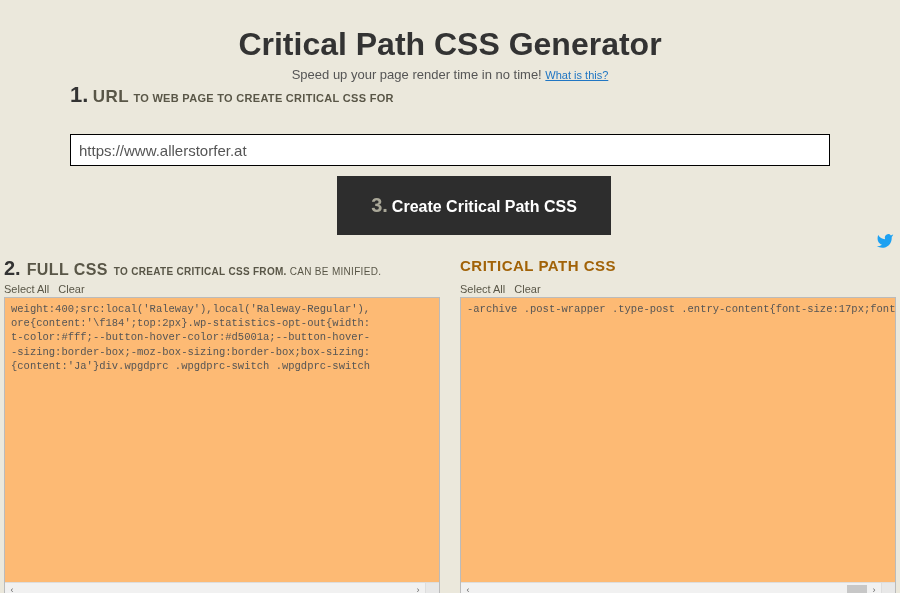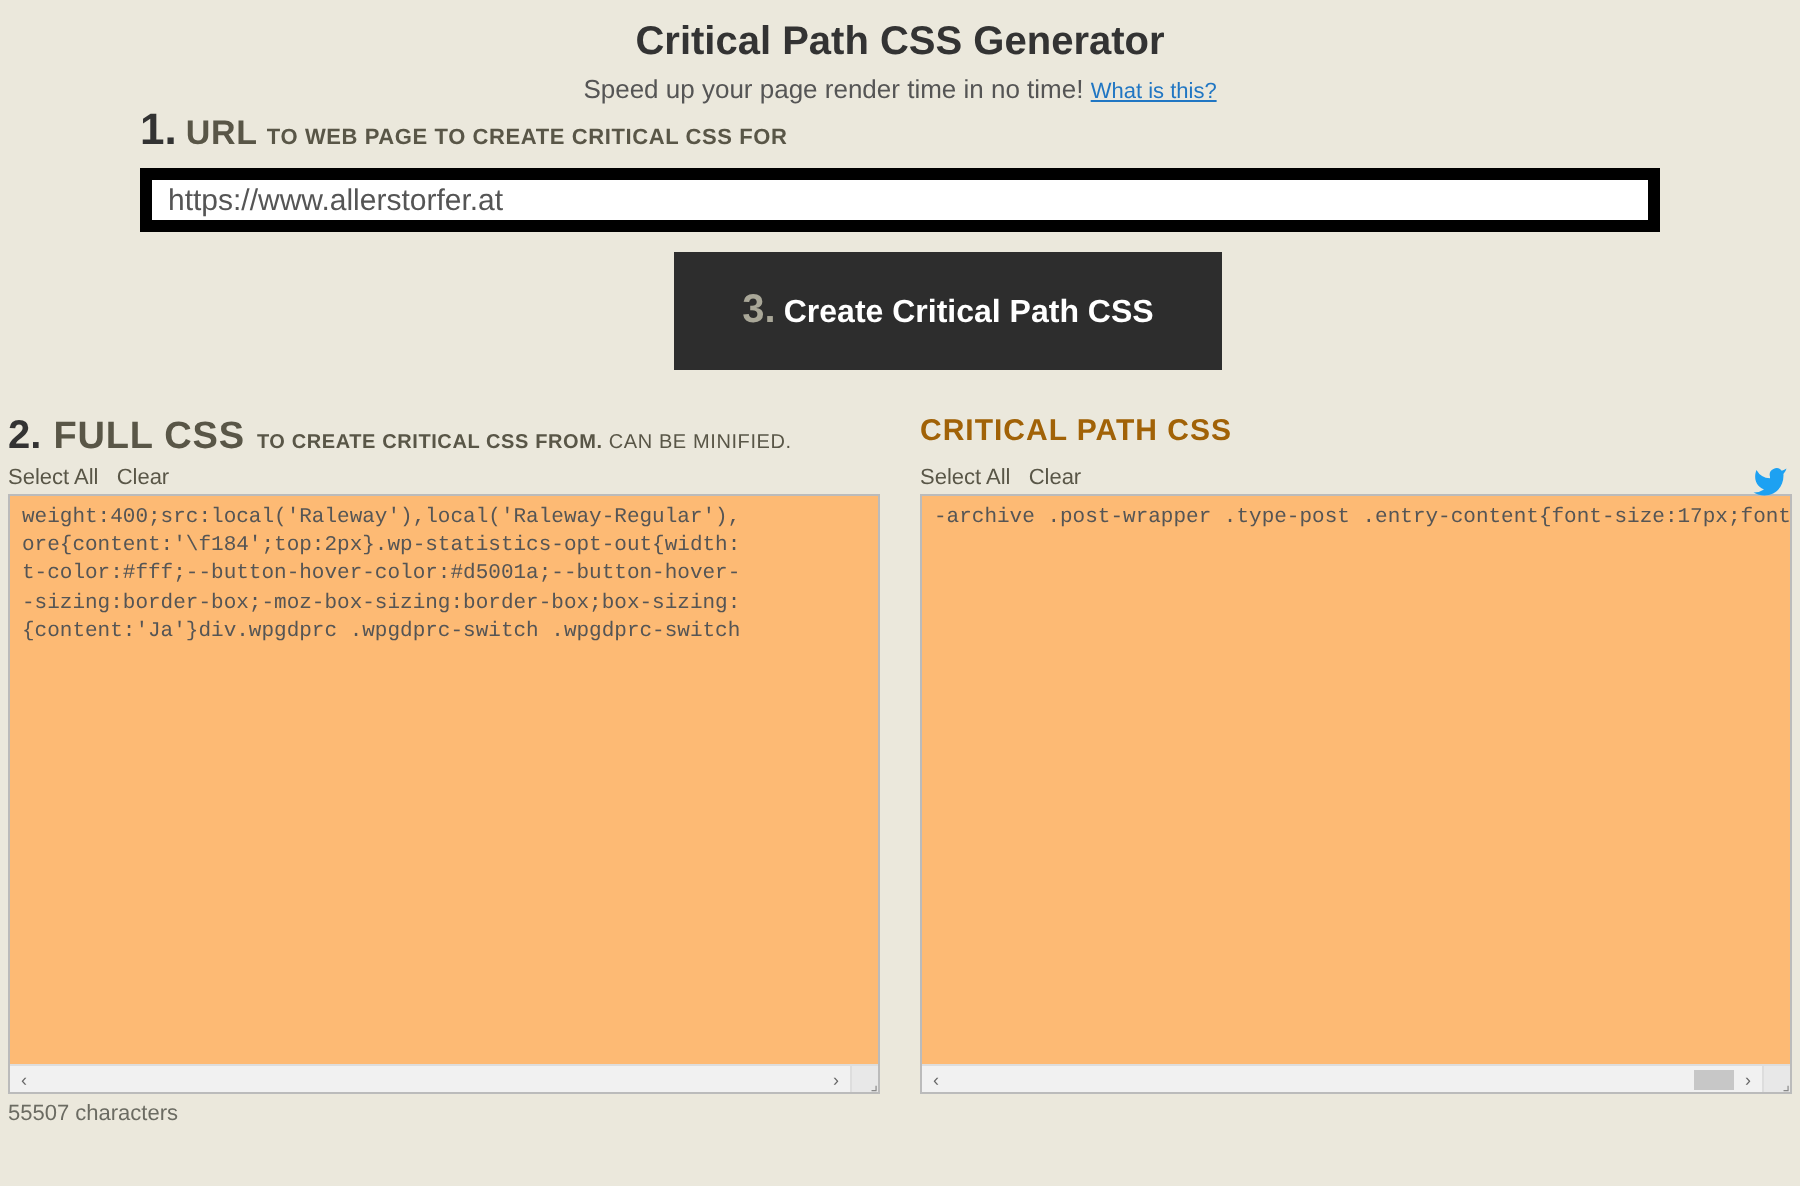"Critical Path CSS Generator" .title { font-size: 20px -> 32px; margin: 10px 0 4px 0 -> 26px 0 4px 0 }
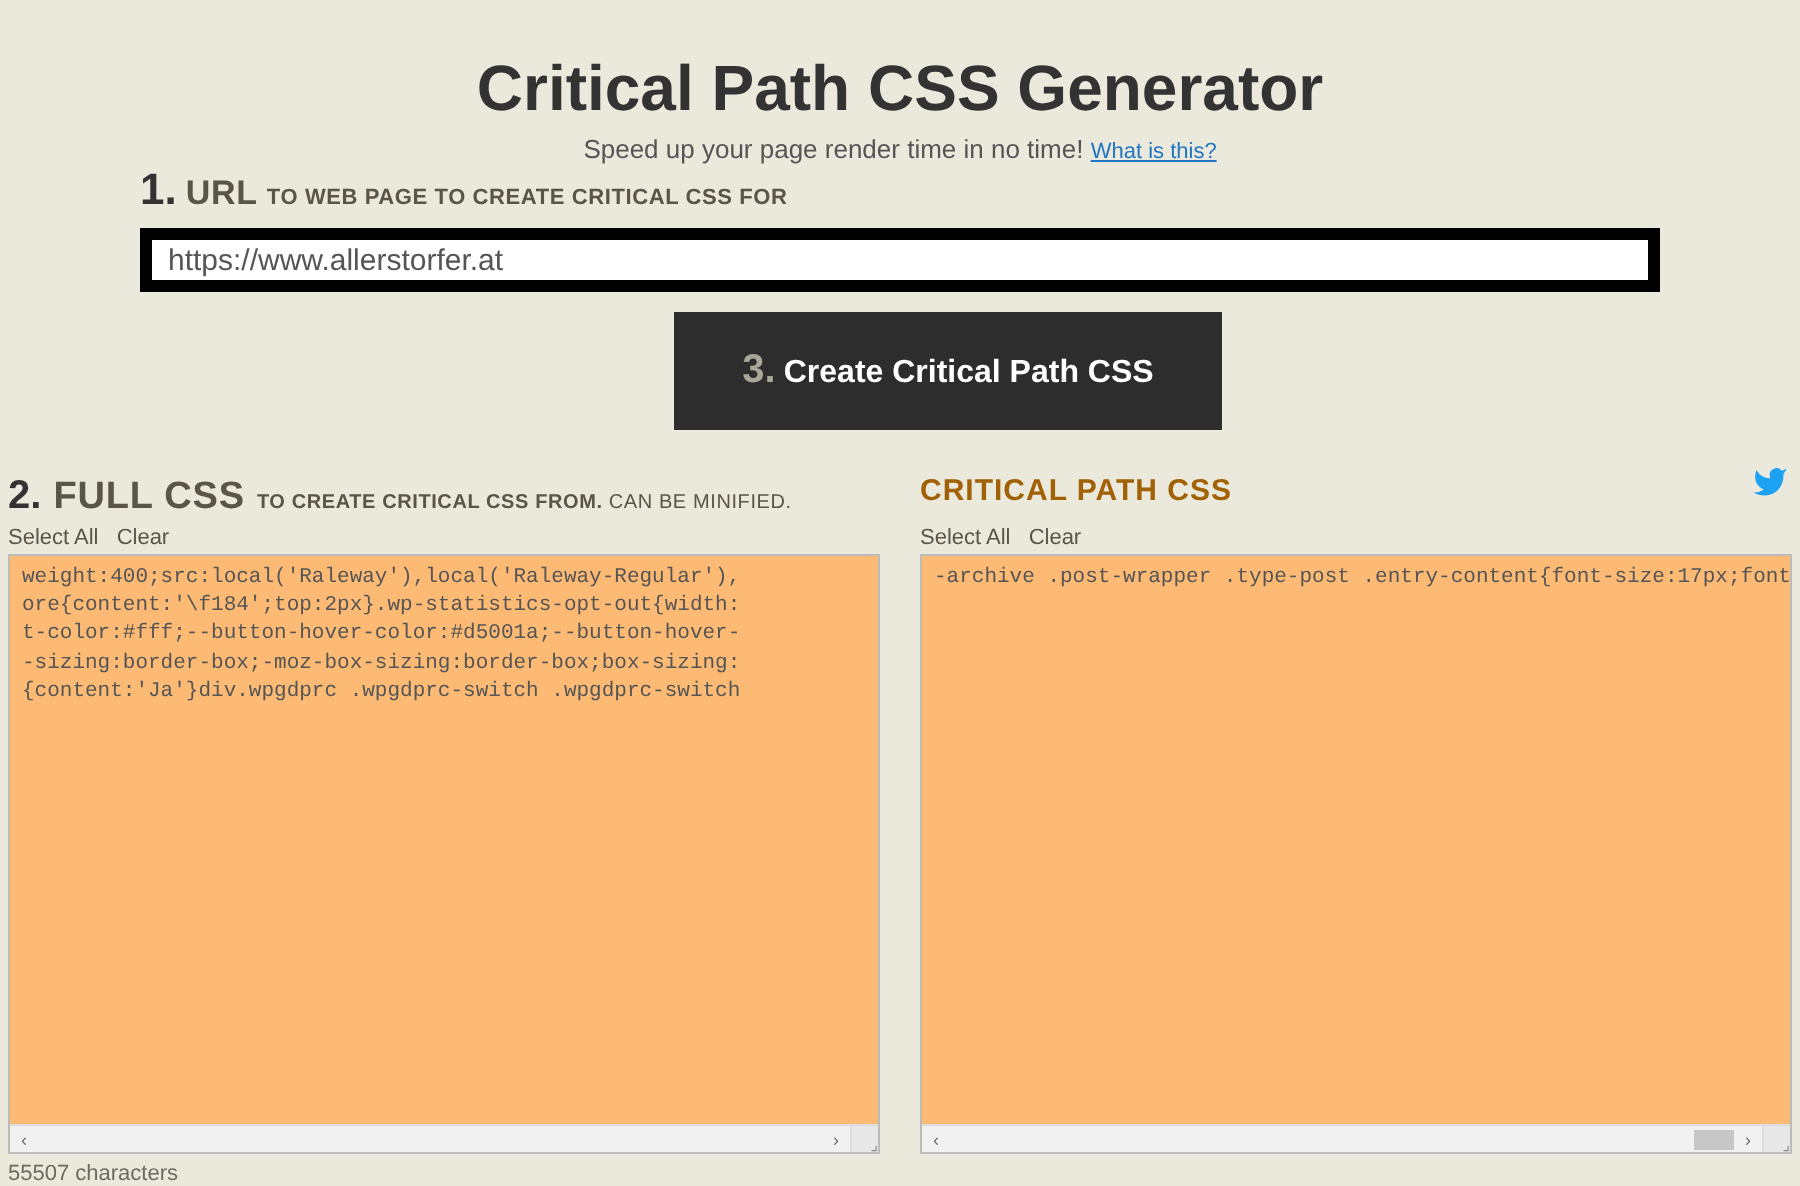"https://www.allerstorfer.at" .url-input { border: 6px solid #000000 -> 1px solid #000000; margin-top: none -> 20px }
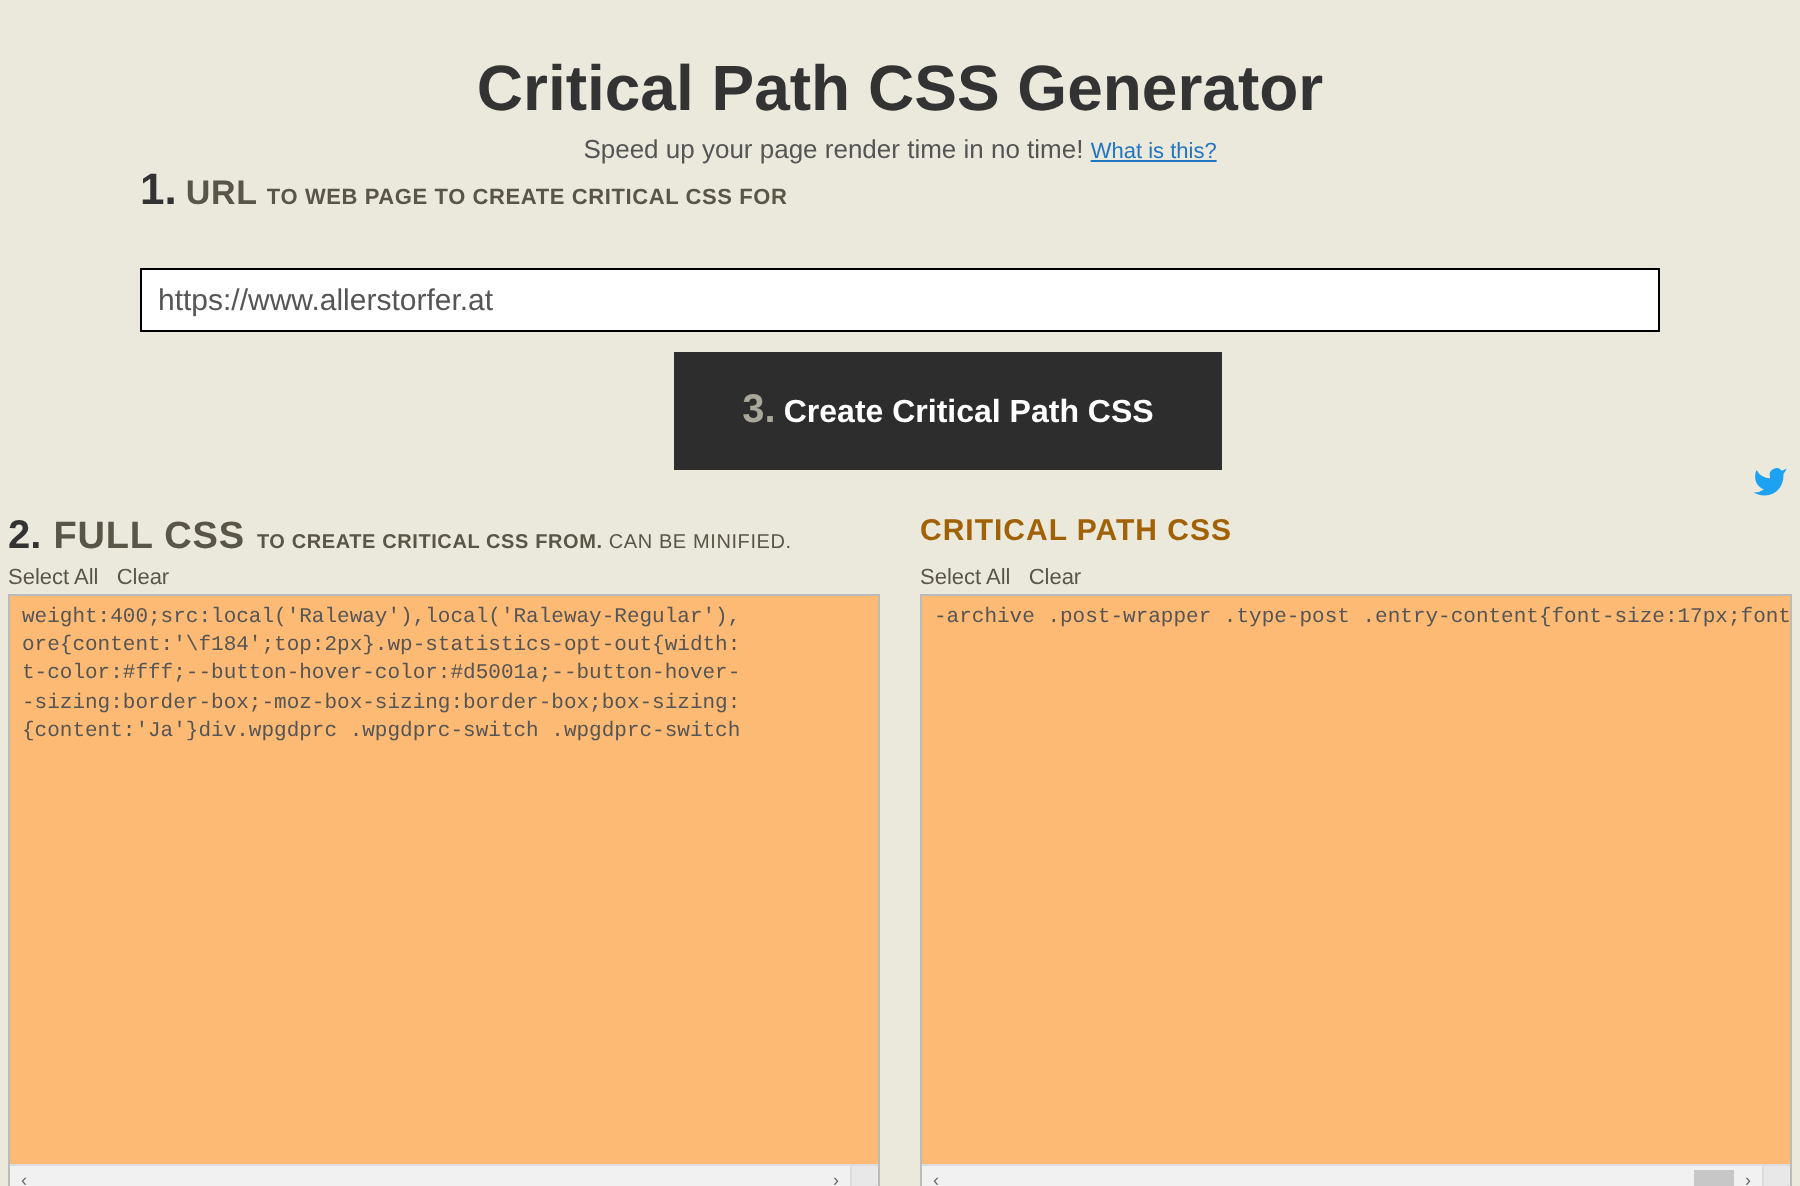"FULL CSS" .col-header .step-label { font-size: 19px -> 16px }
